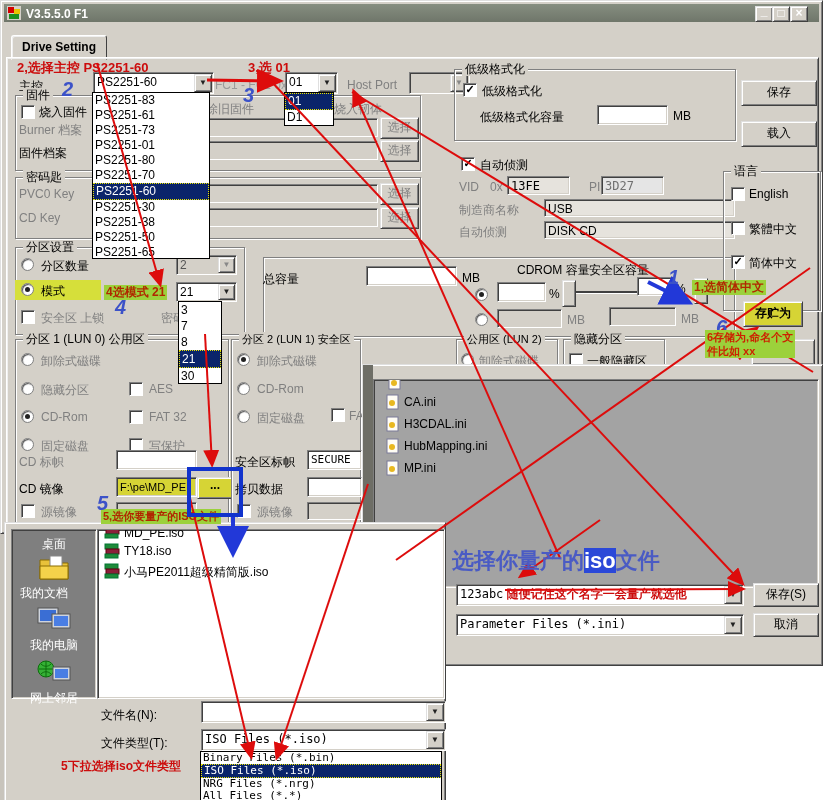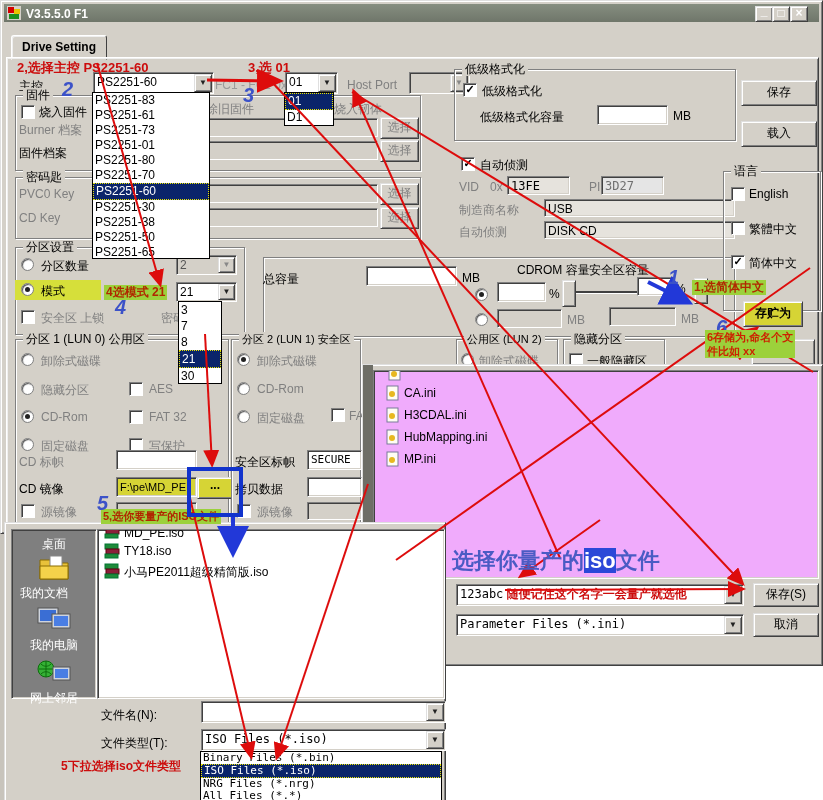"CA.ini" div.abs { background: #f0abfc -> #a3a3a3; top: 5px -> 14px }
